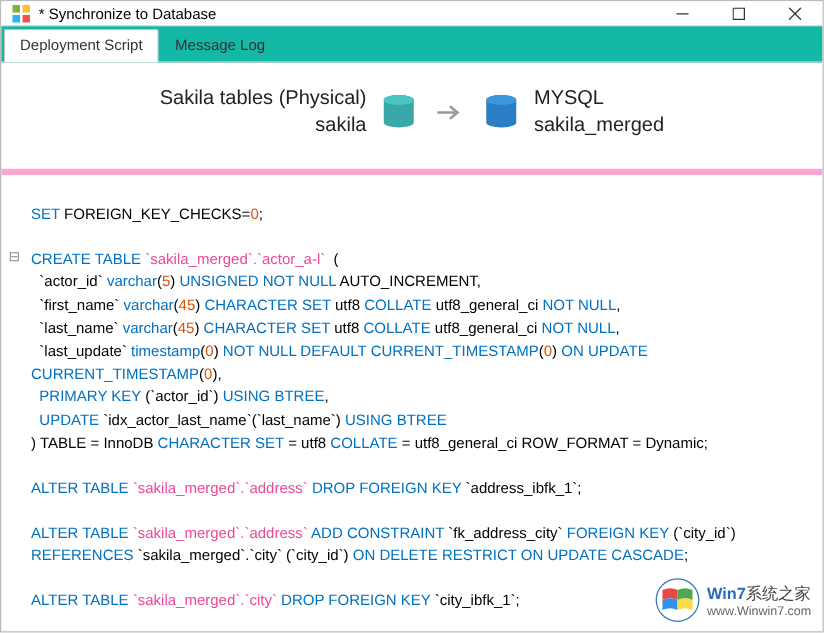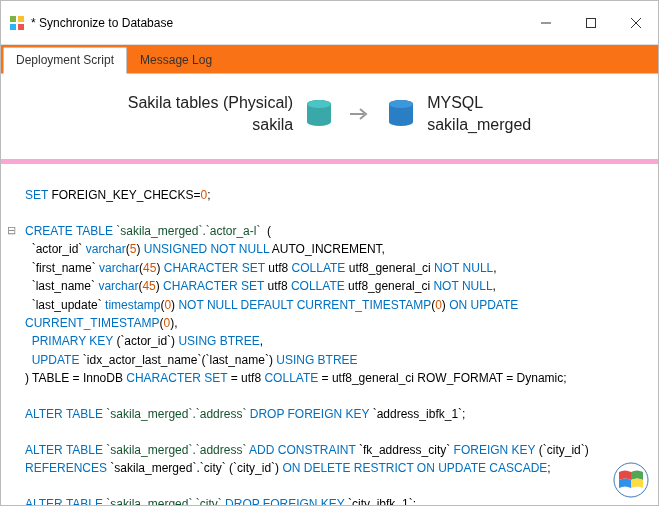"* Synchronize to Database" .titlebar { height: 44px -> 20px }
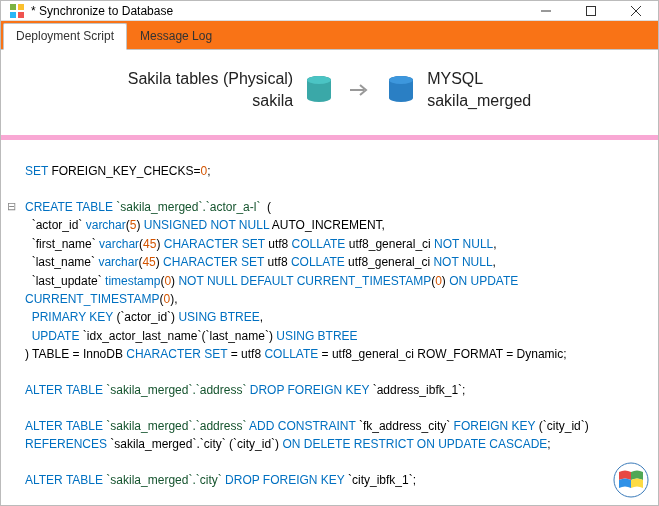"Deployment Script" .tabs { background: #f97316 -> #14b8a6 }
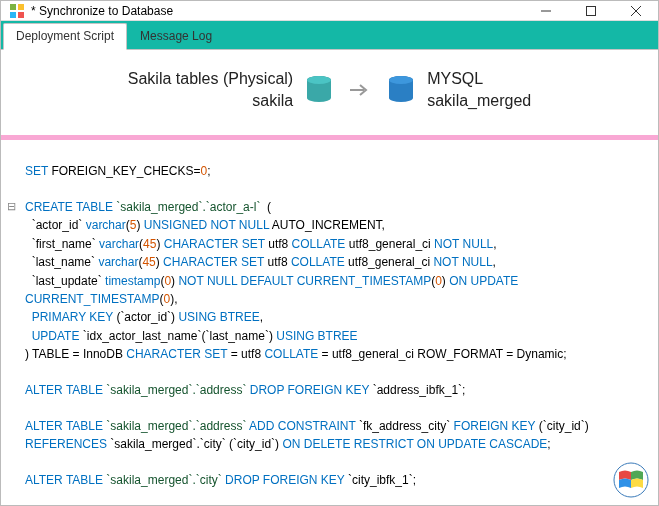"`sakila_merged`.`actor_a-l`" .name { color: #14532d -> #ec4899 }
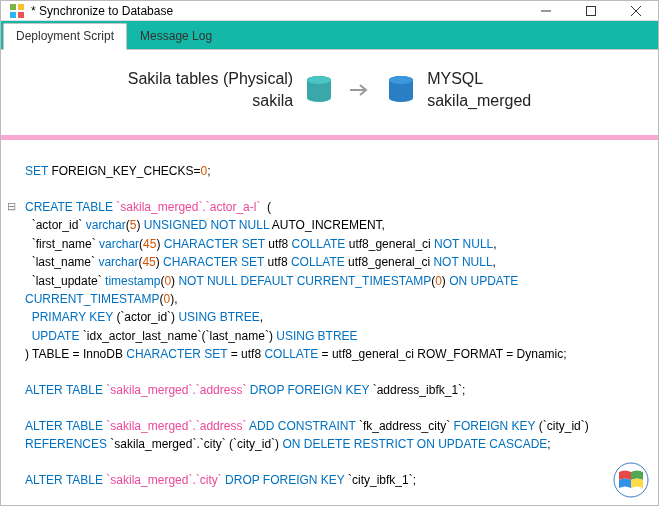"Win7系统之家" div { html: none -> <div> <div><span>Win7</span><span>系统之家</span></div> <div>www.Winwin7.com</div> </div> }
